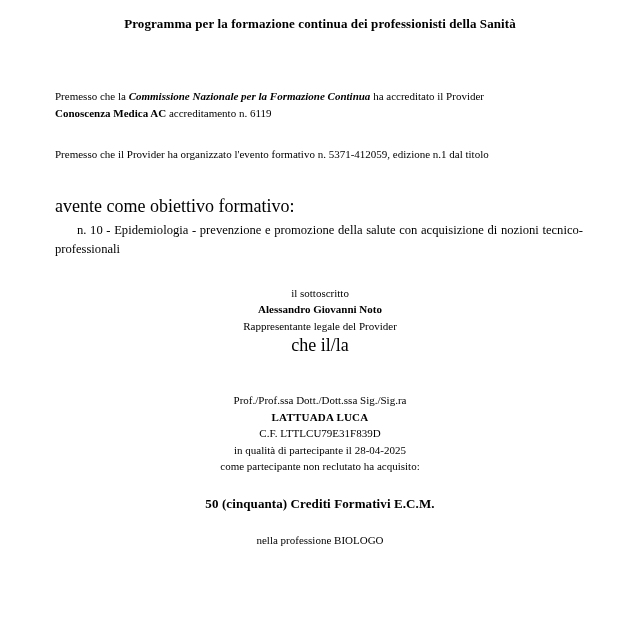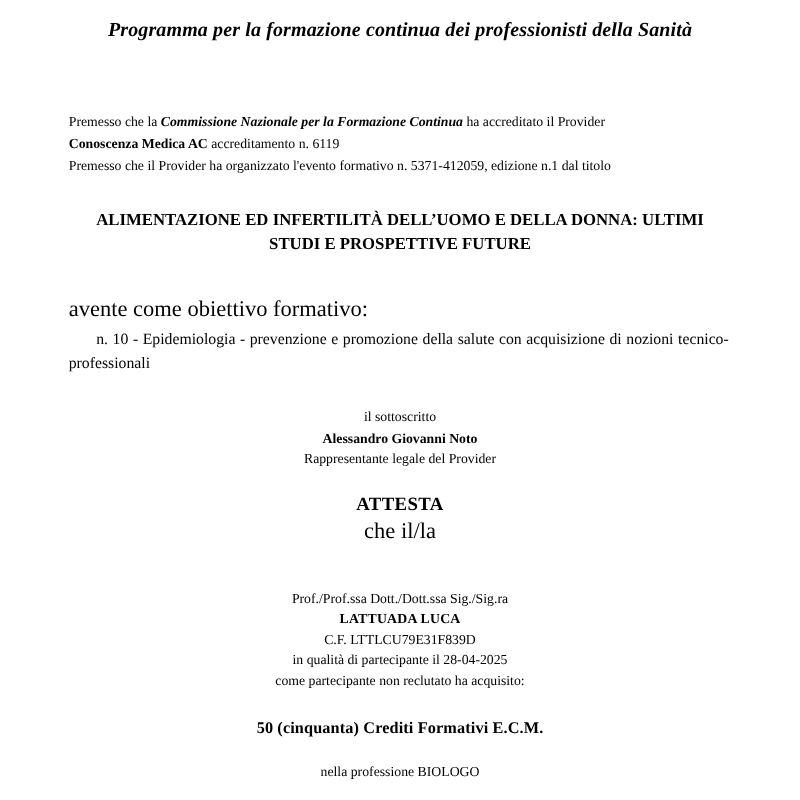"Programma per la formazione continua" .doc-header { font-size: 16px -> 13px; font-style: italic -> none }
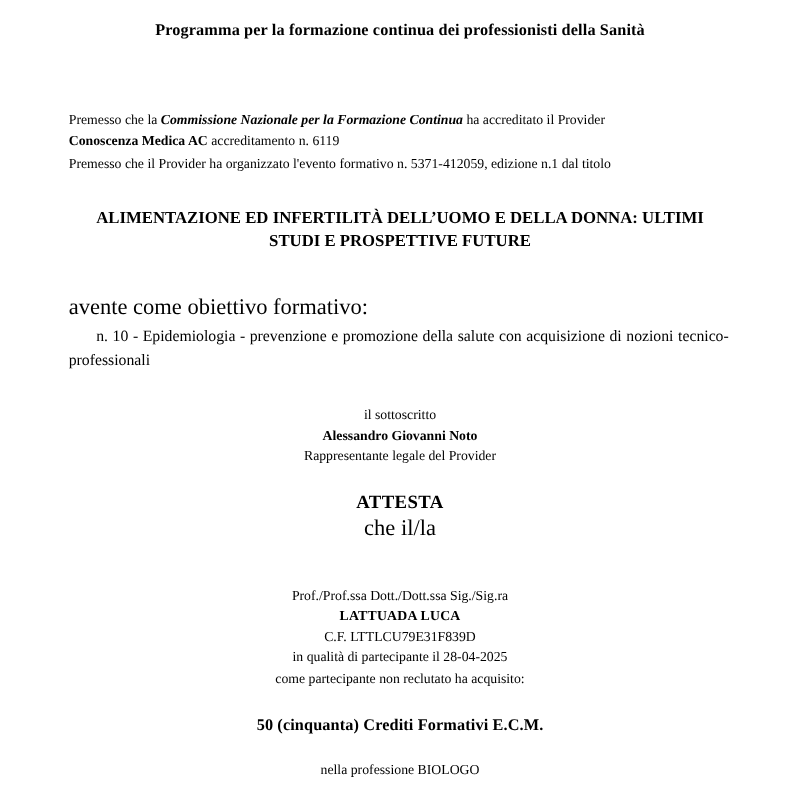"Premesso che il Provider ha" .premise-2 { margin-top: 2px -> 25px }
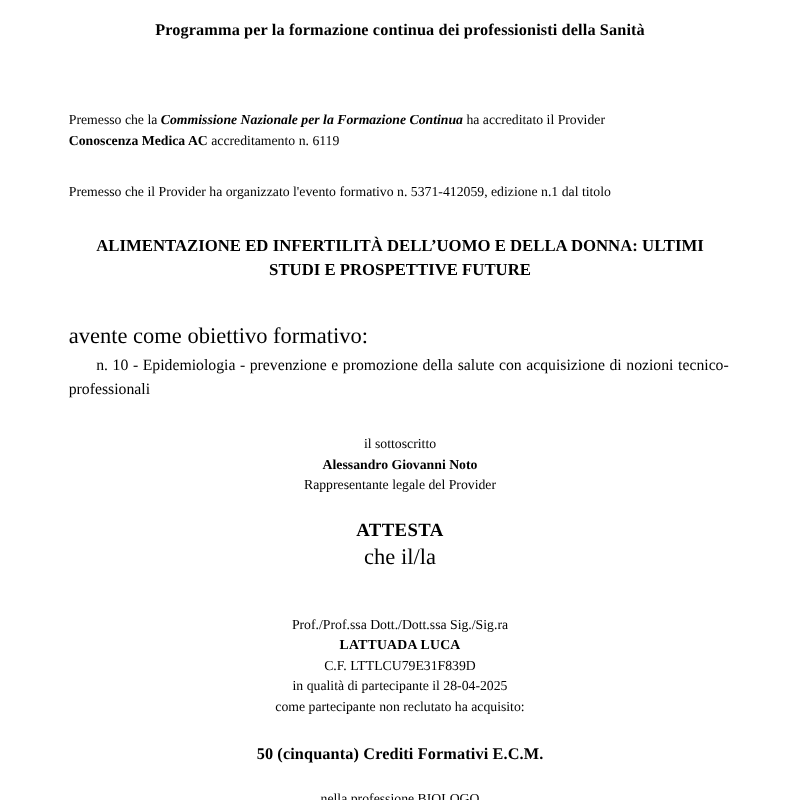"ALIMENTAZIONE ED INFERTILITÀ DELL’UOMO E" div.course-title { html: <div>ALIMENTAZIONE ED INFERTILITÀ DELL’UOMO E DELLA DONNA: ULTIMI STUDI E PROSPETTIVE FUTURE</div> -> none }
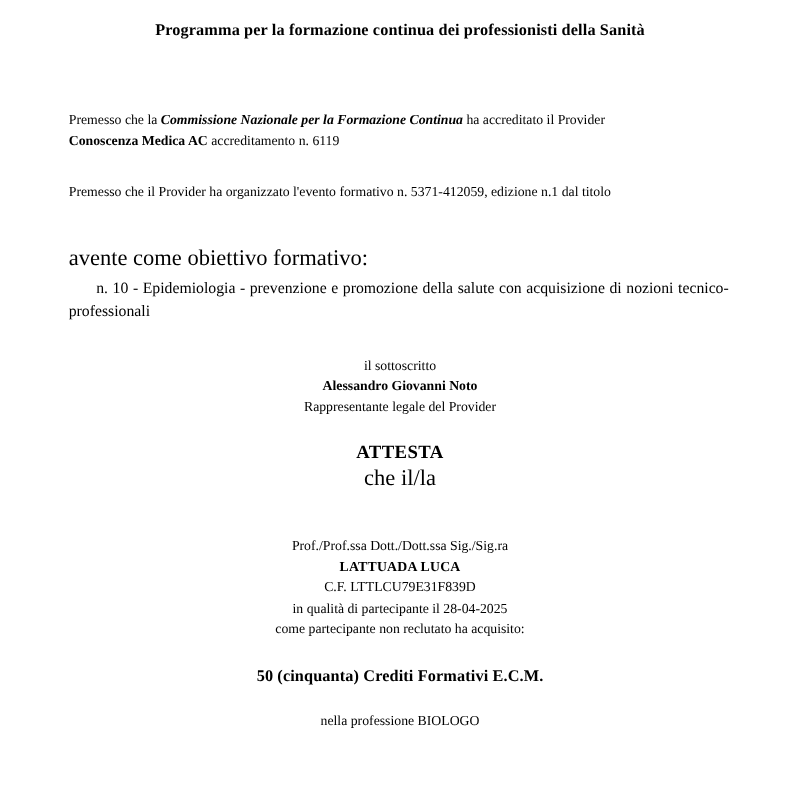"ATTESTA" div.attesta { html: <div>ATTESTA</div> -> none }
